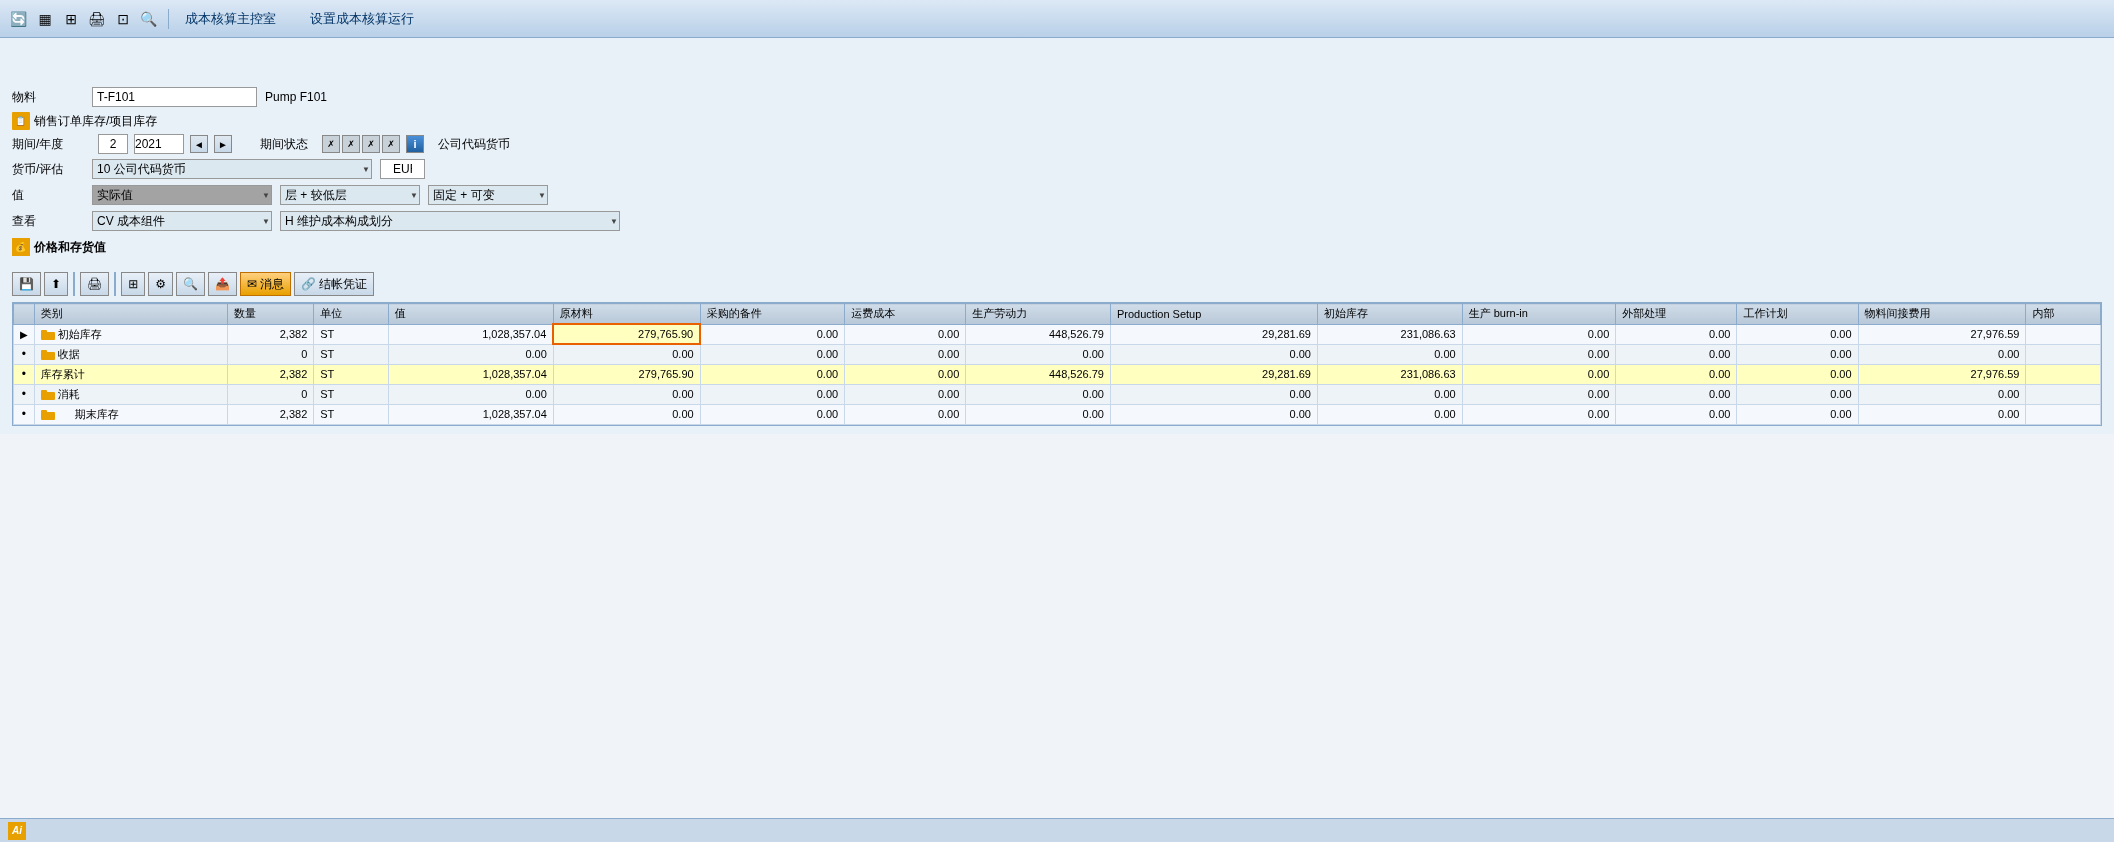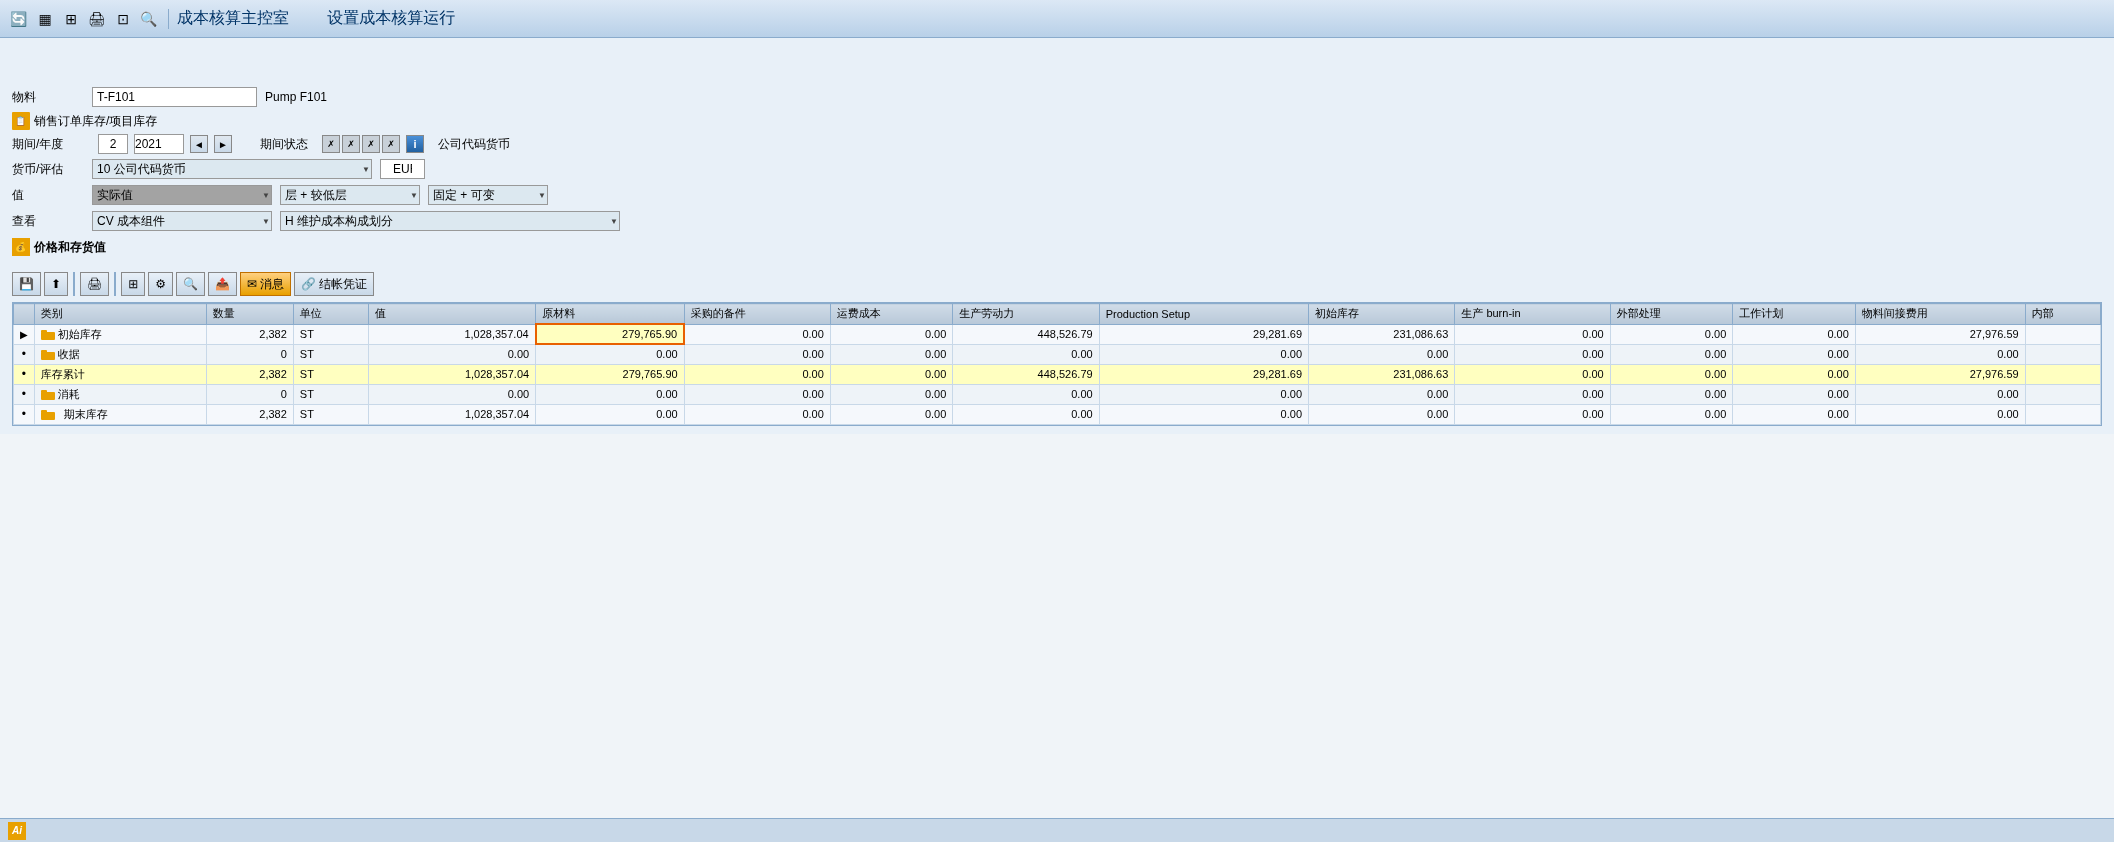"成本核算主控室 设置成本核算运行" .toolbar-title { font-size: 16px -> 13px; margin-left: 0 -> 8px }
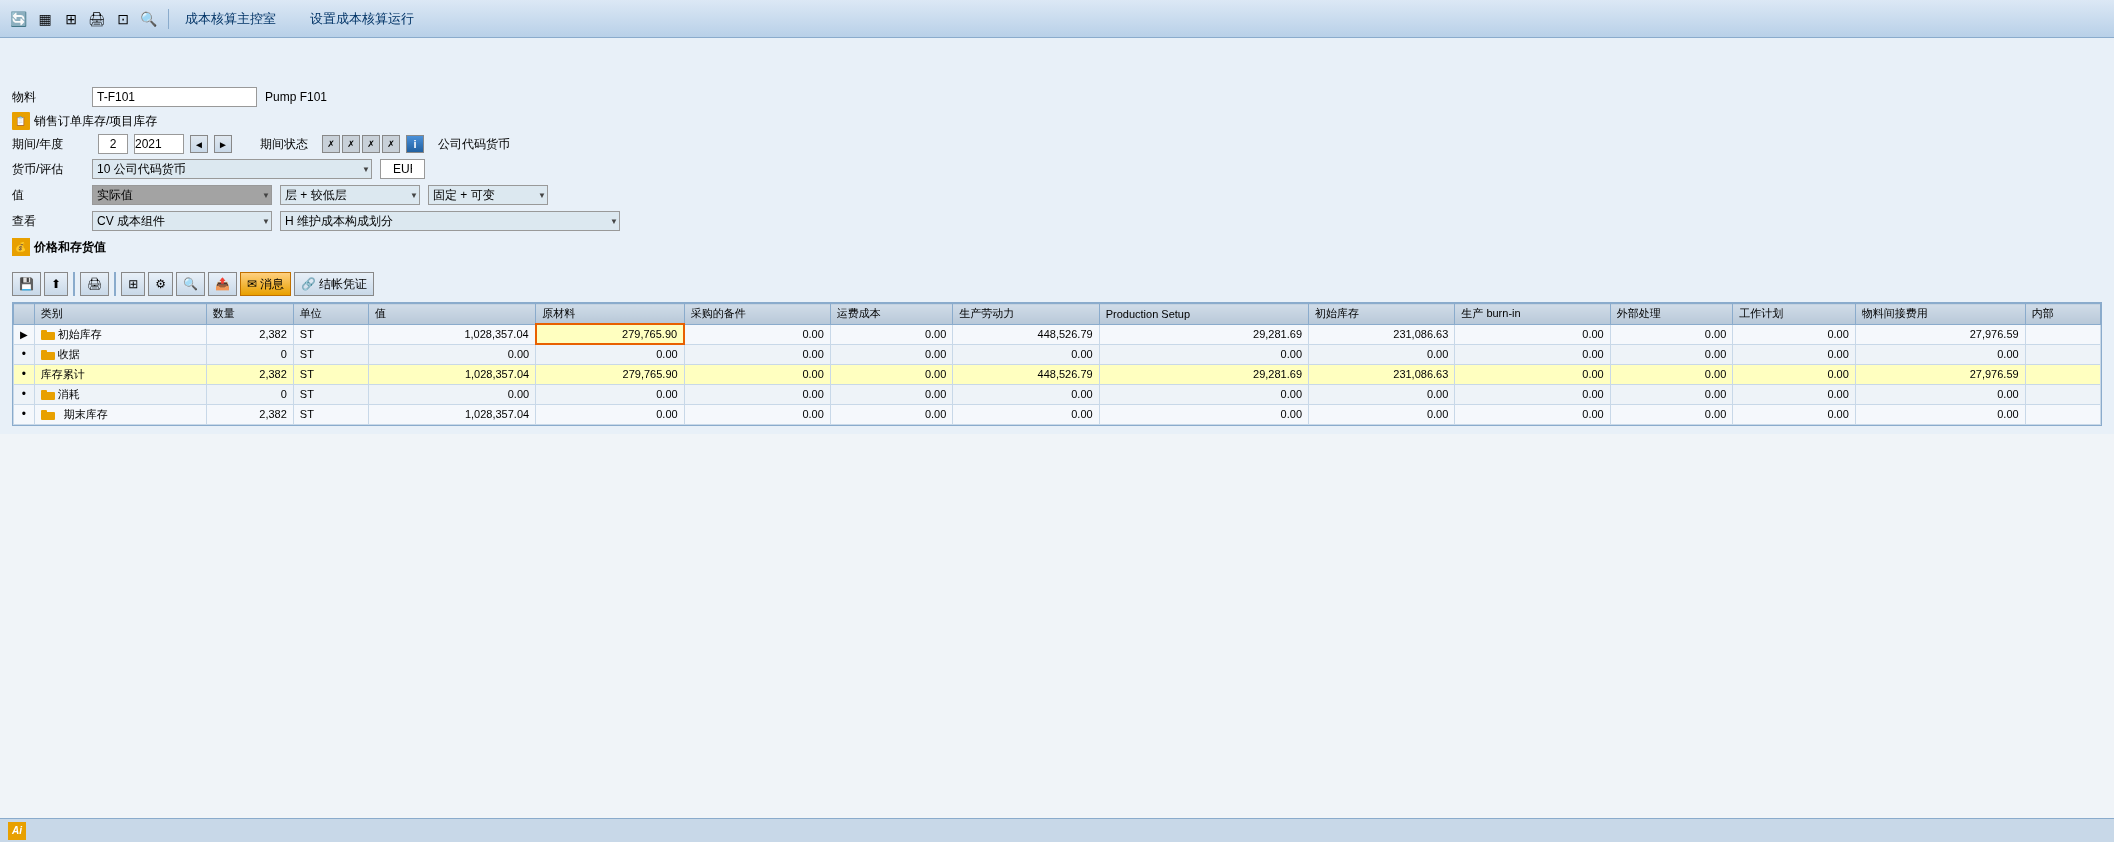"期末库存" span { gap: 9px -> 20px }
